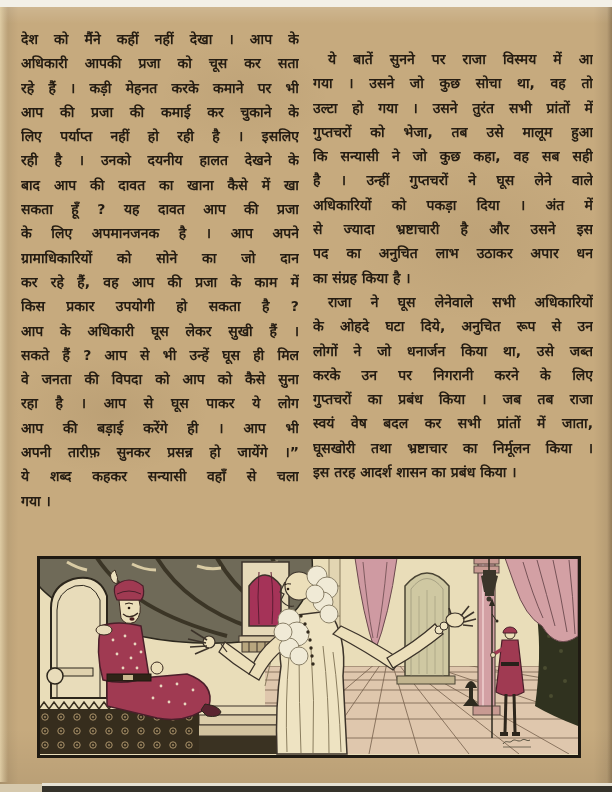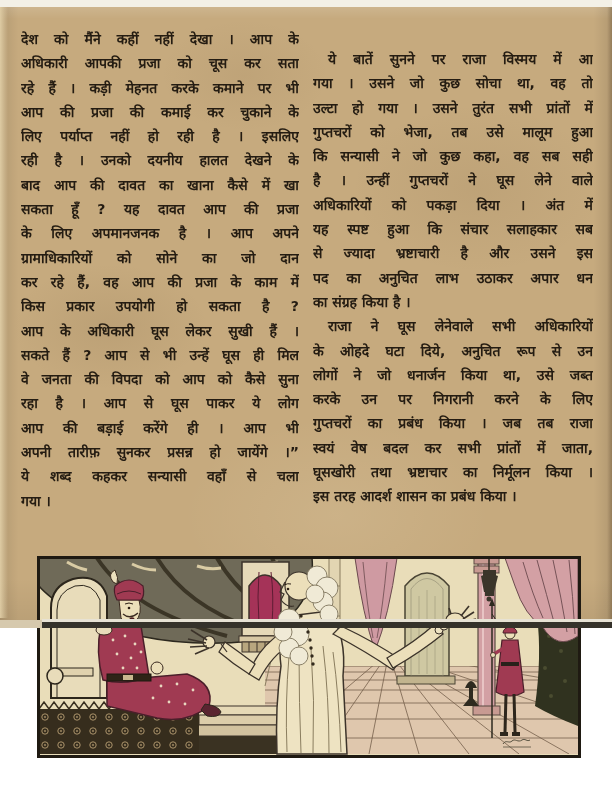"देश को मैंने कहीं नहीं" .page { height: 628px -> 792px }
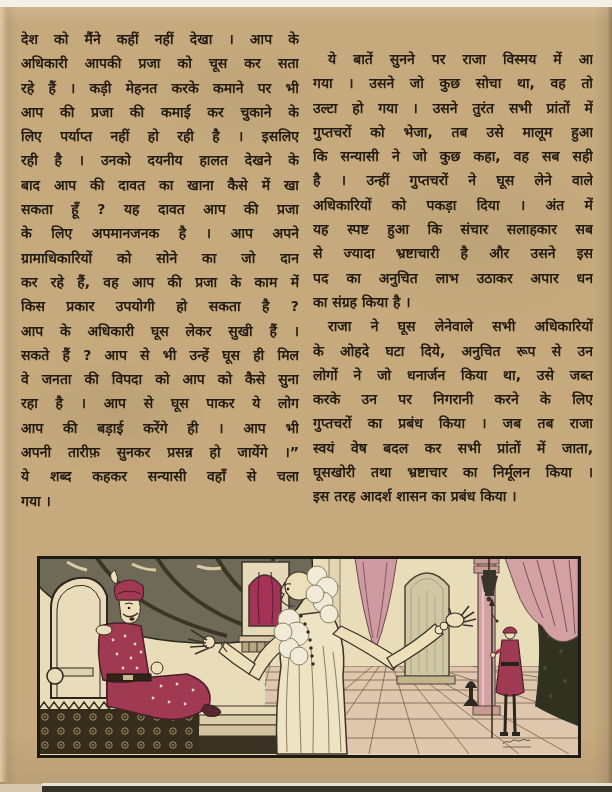"यह स्पष्ट हुआ कि संचार" div.tline { html: <div>यह स्पष्ट हुआ कि संचार सलाहकार सब</div> -> none }
